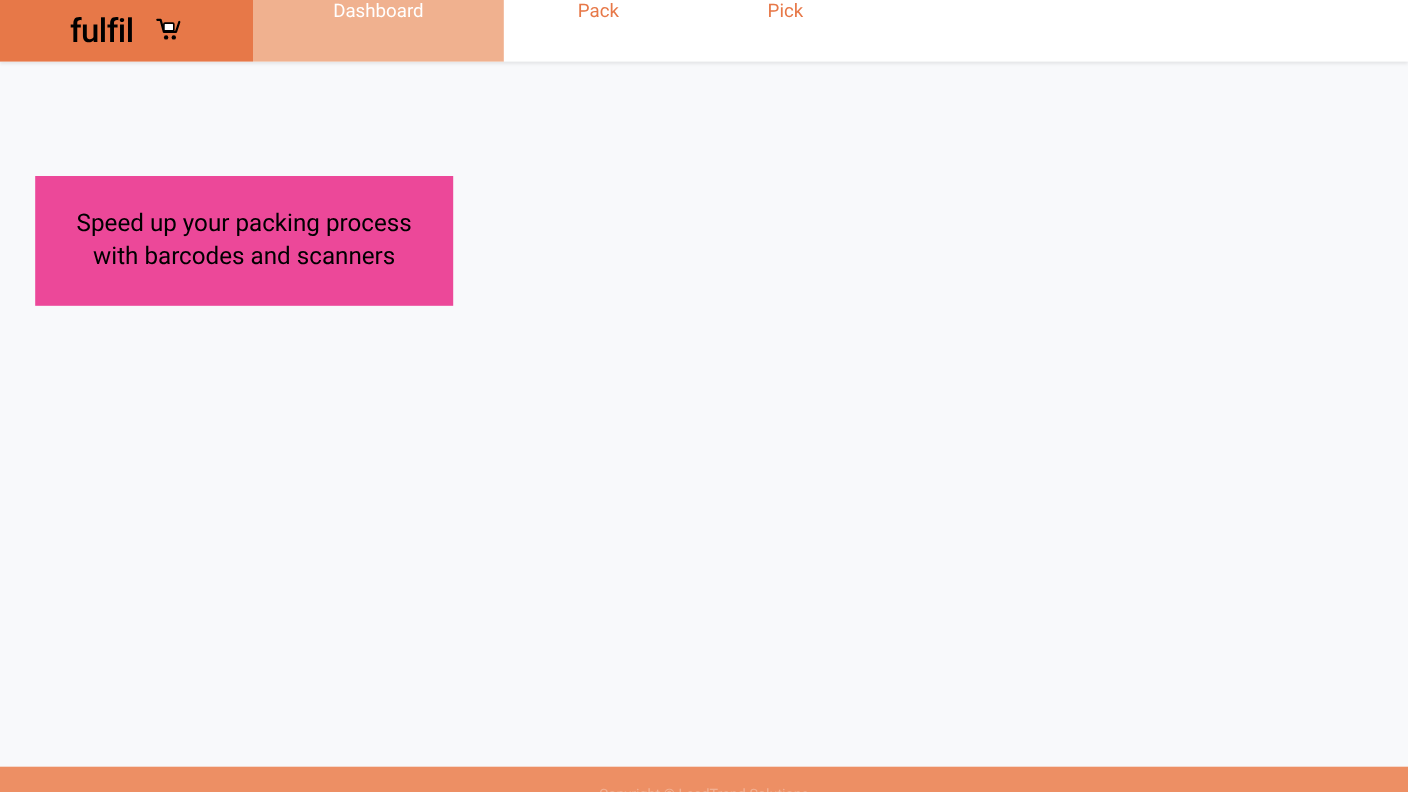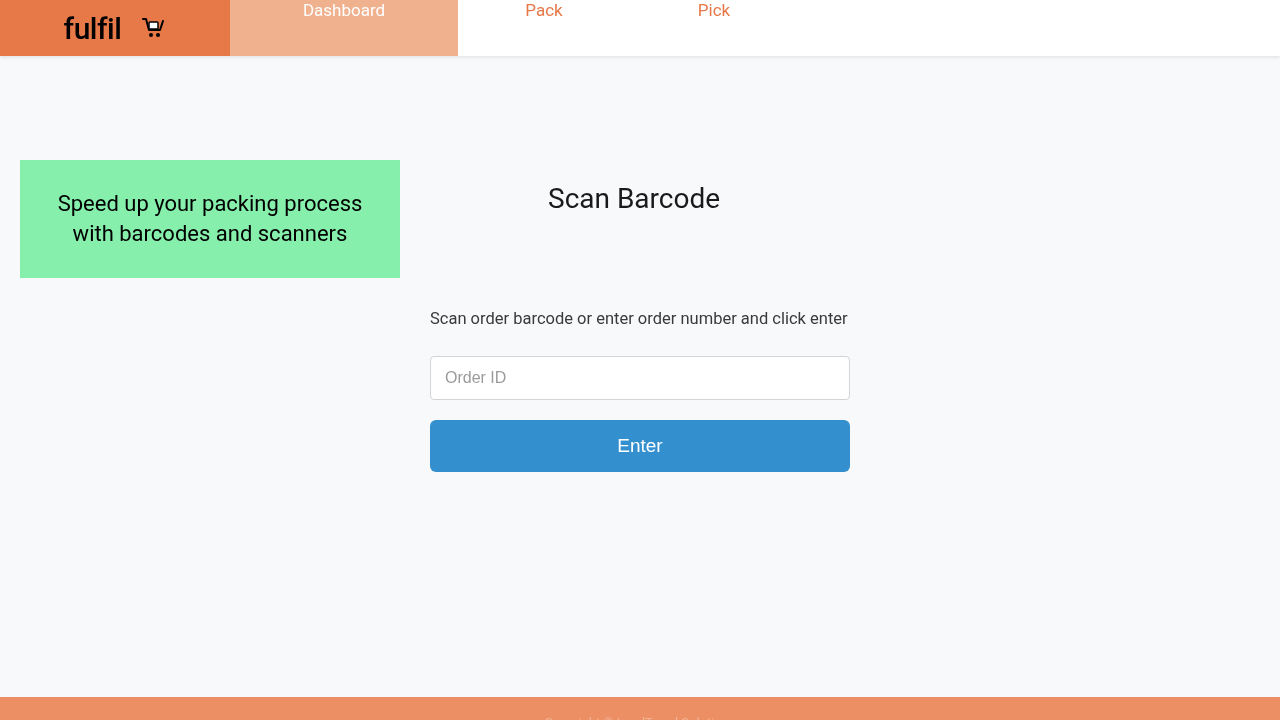"Speed up your packing process" .promo { background: #86efac -> #ec4899; left: 20px -> 32px }
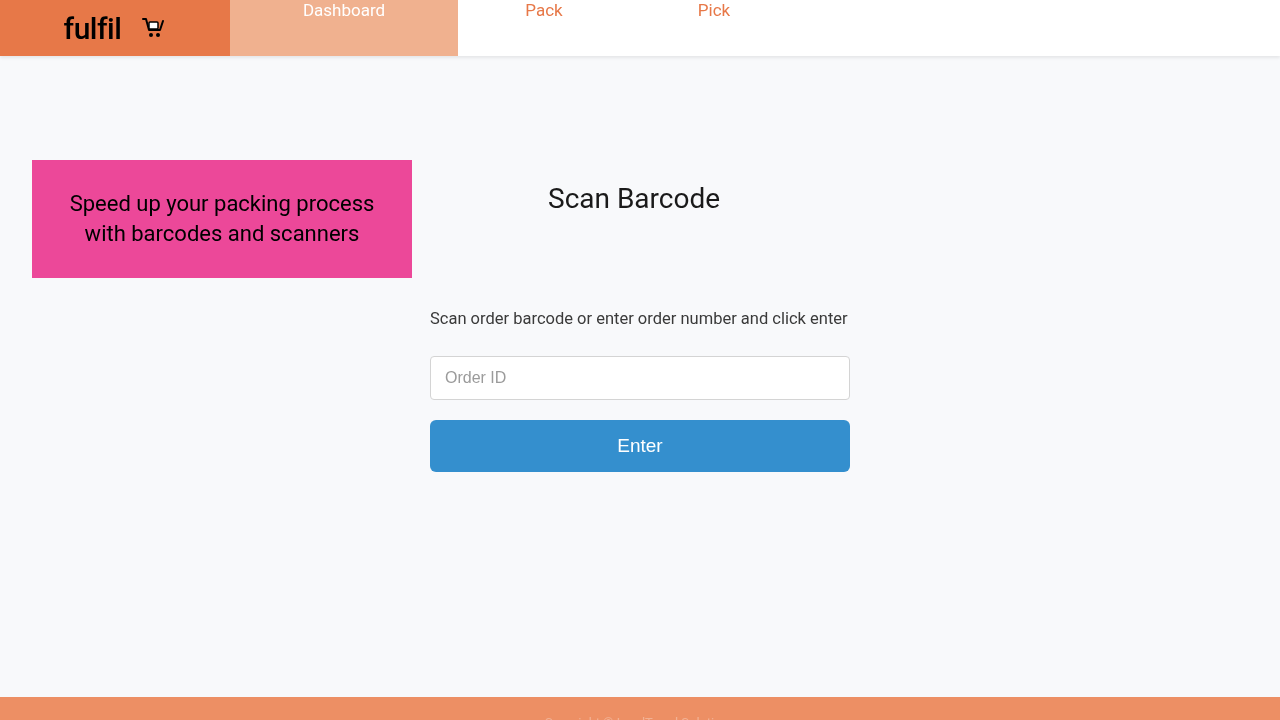"Scan Barcode" div.main-panel { html: <div> <h1>Scan Barcode</h1> <p>Scan order barcode or enter order number and click enter</p> <input> <button>Enter</button> </div> -> none }
